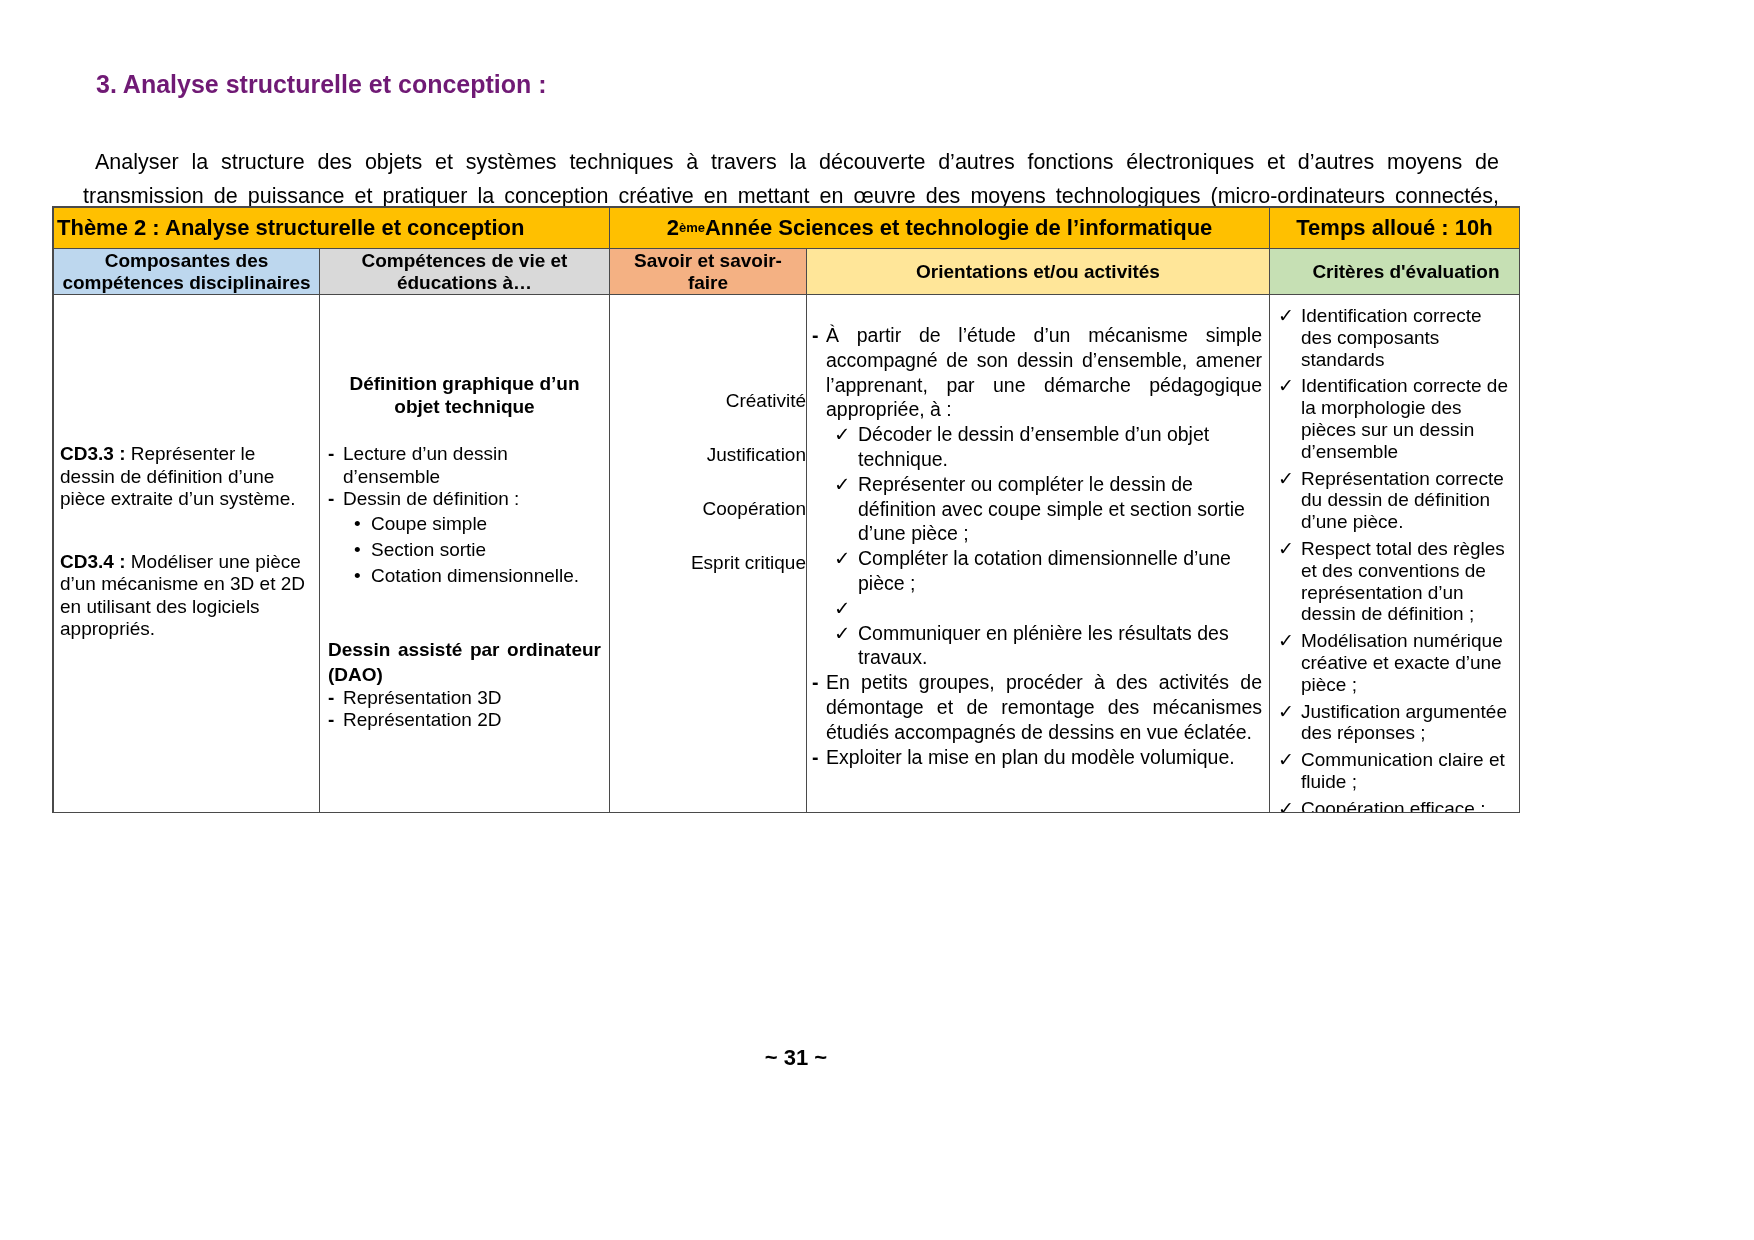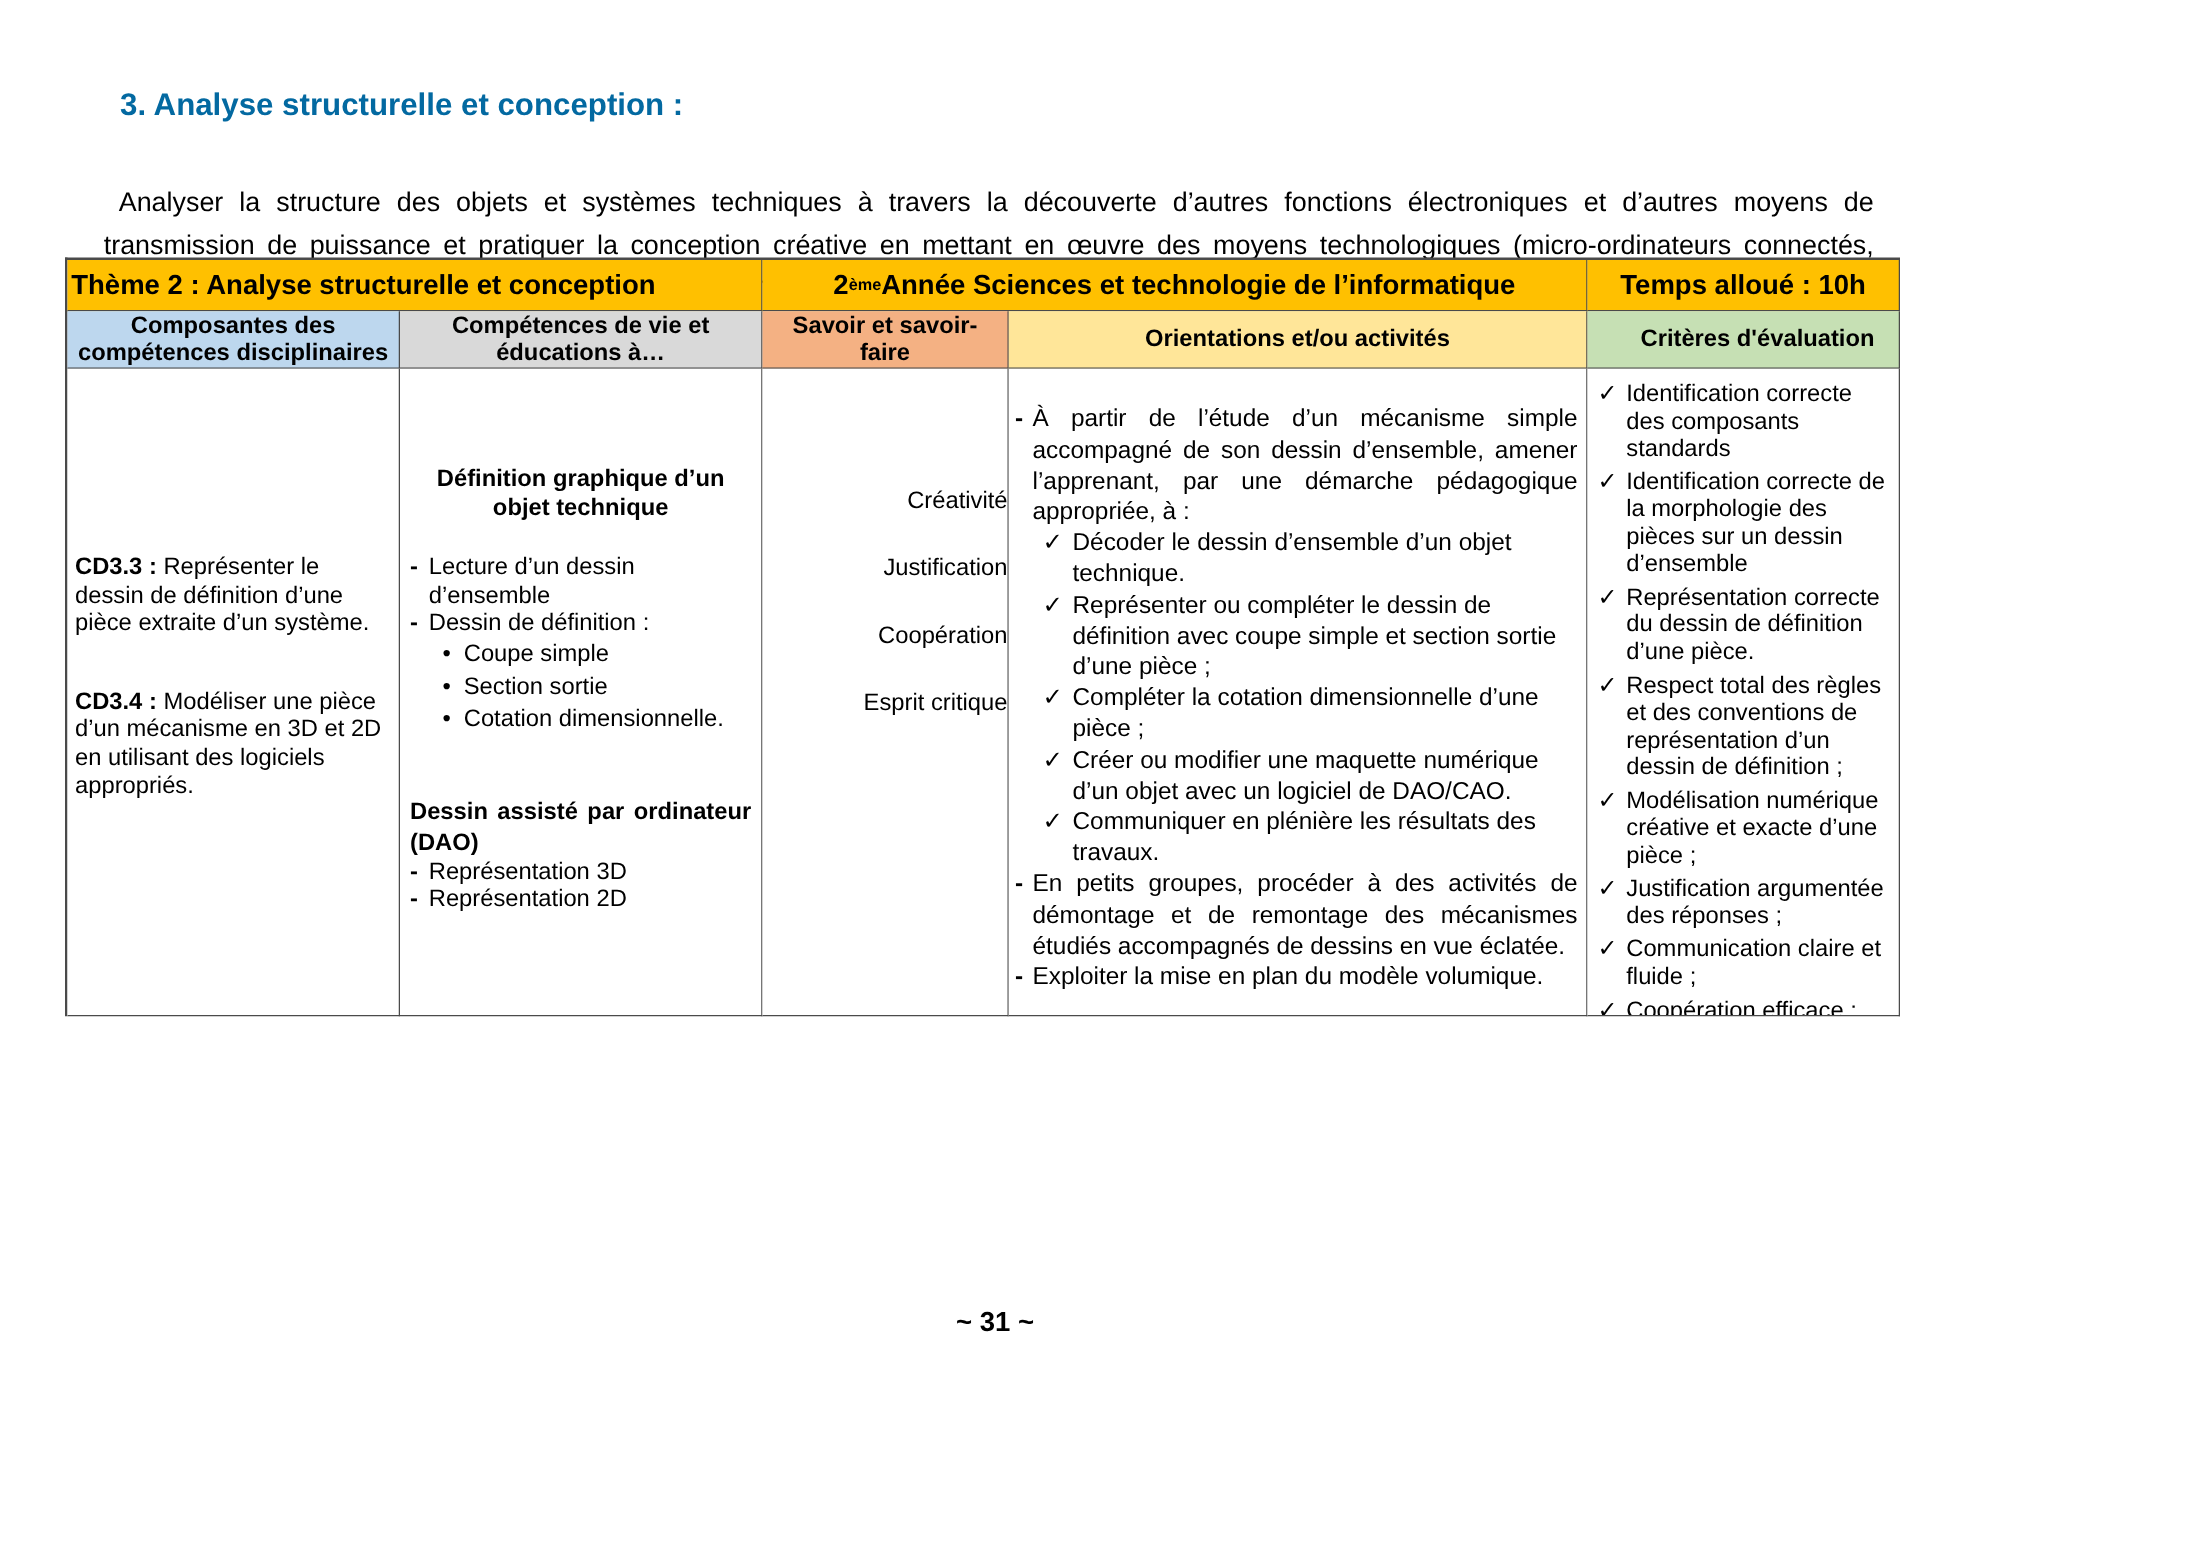"3. Analyse structurelle et conception" .heading { color: #0369a1 -> #701a75 }
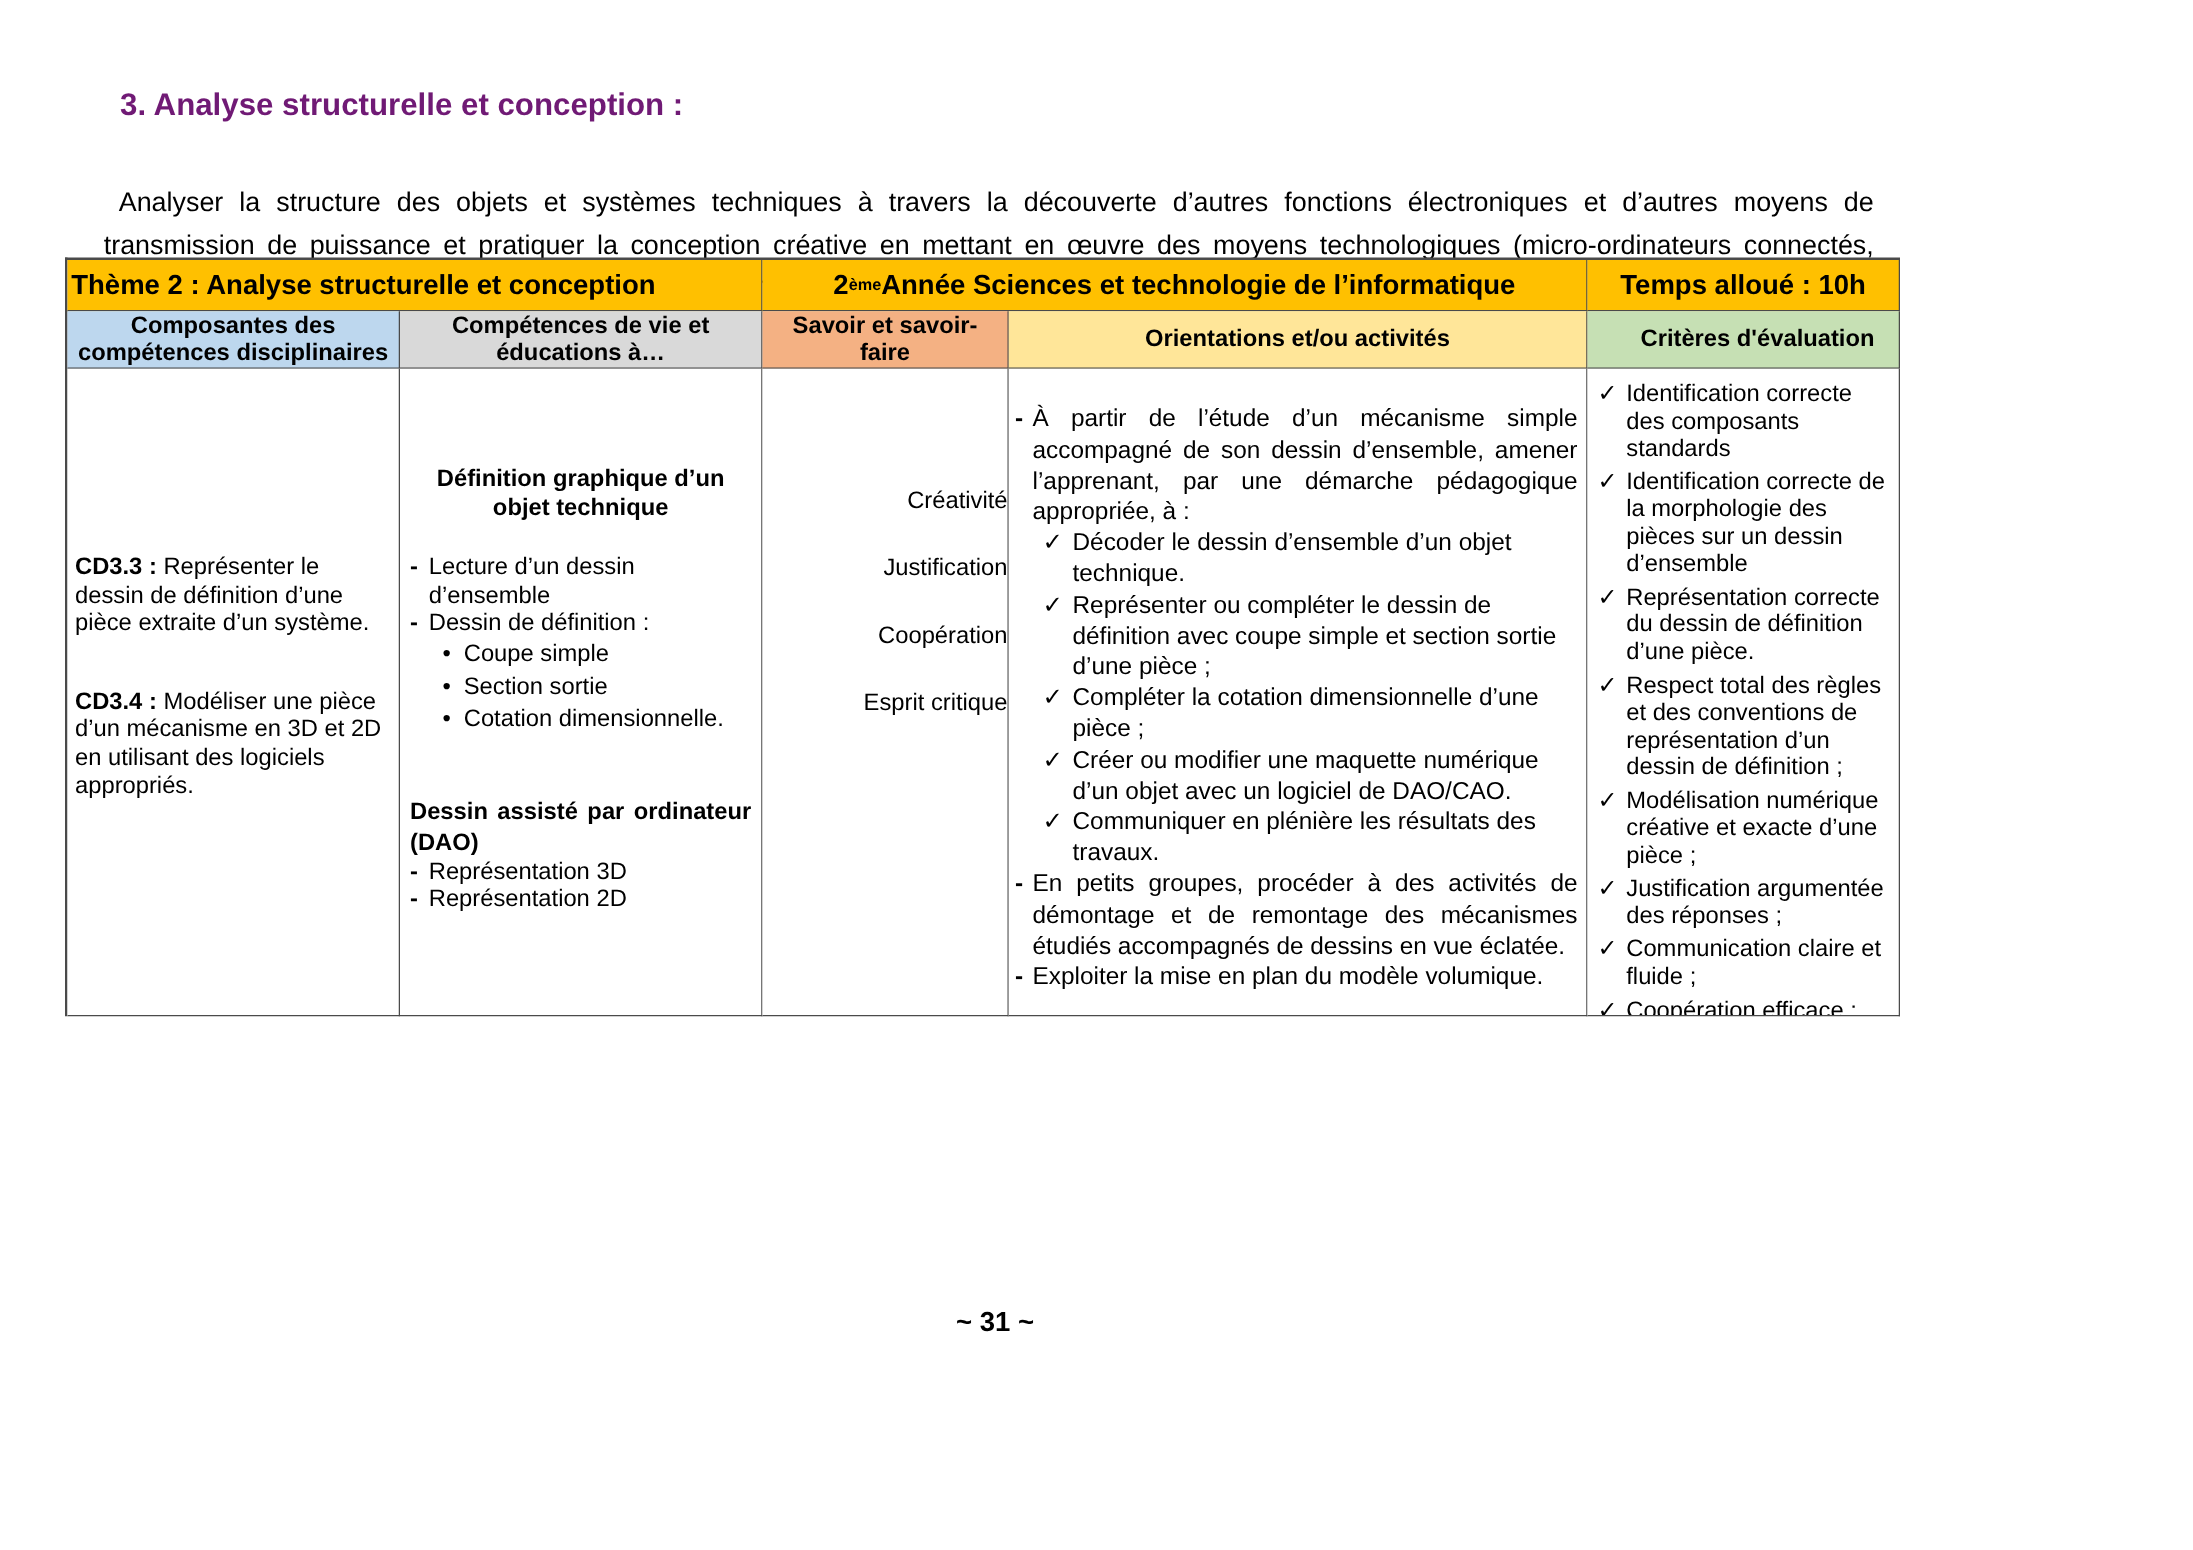"Créer ou modifier une maquette" span.o-text { html: <span>Créer ou modifier une maquette numérique d’un objet avec un logiciel de DAO/CAO.</span> -> none }
